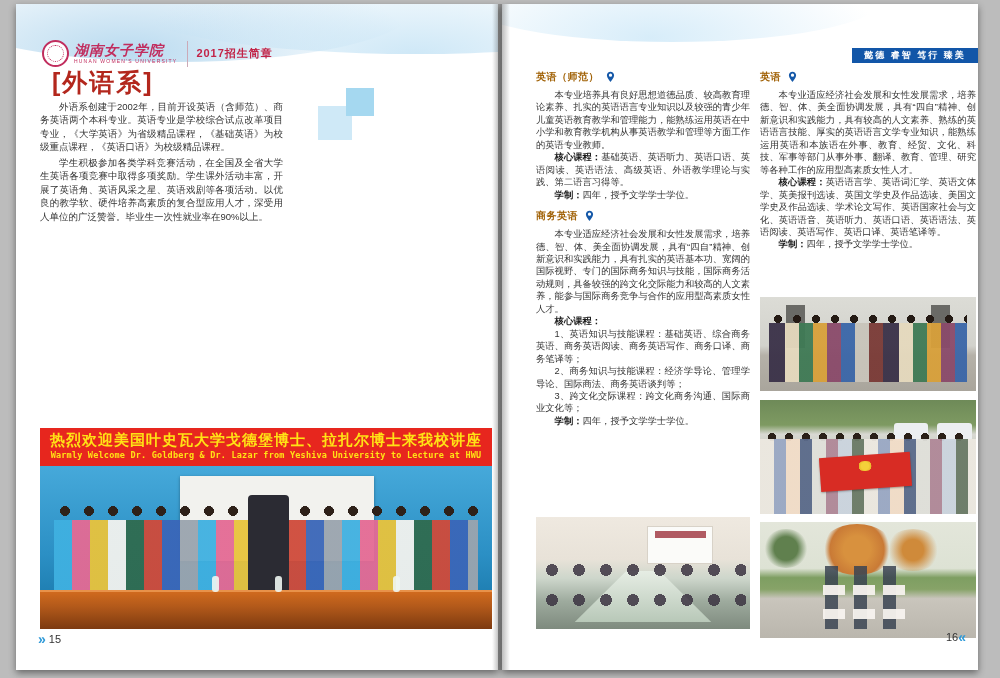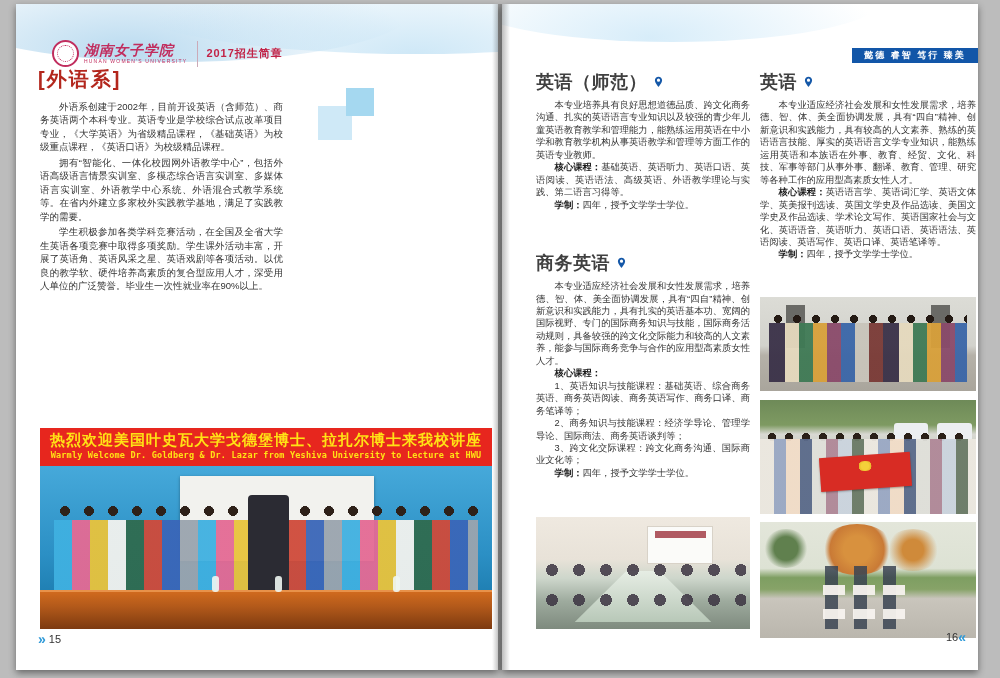"湖南女子学院" .brand { left: 36px -> 26px }
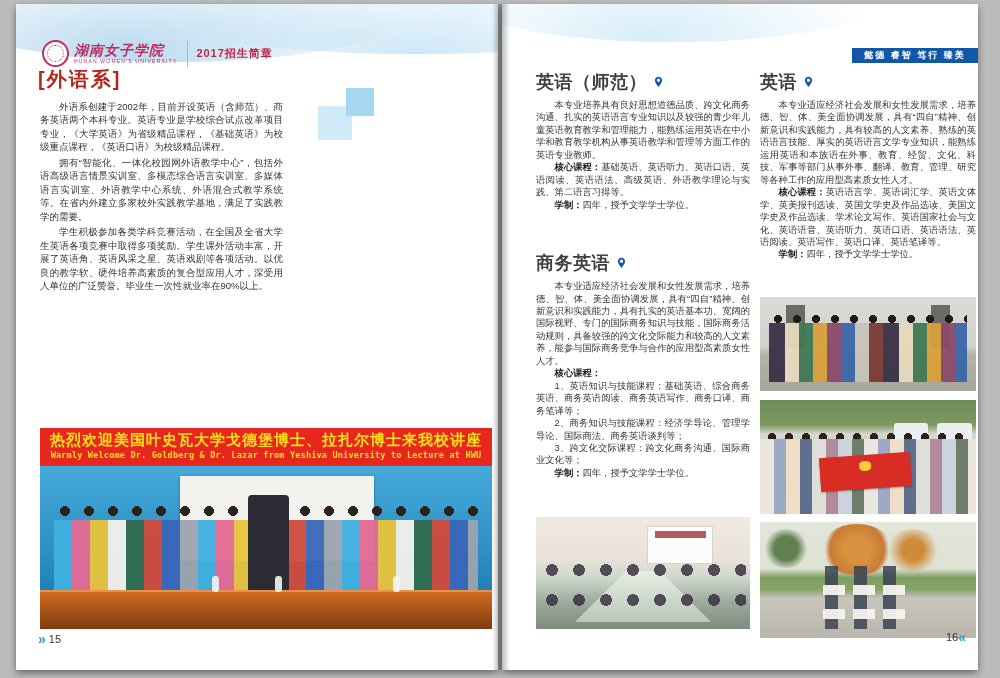"[外语系]" .dept-title { font-size: 20px -> 25px; left: 22px -> 36px }
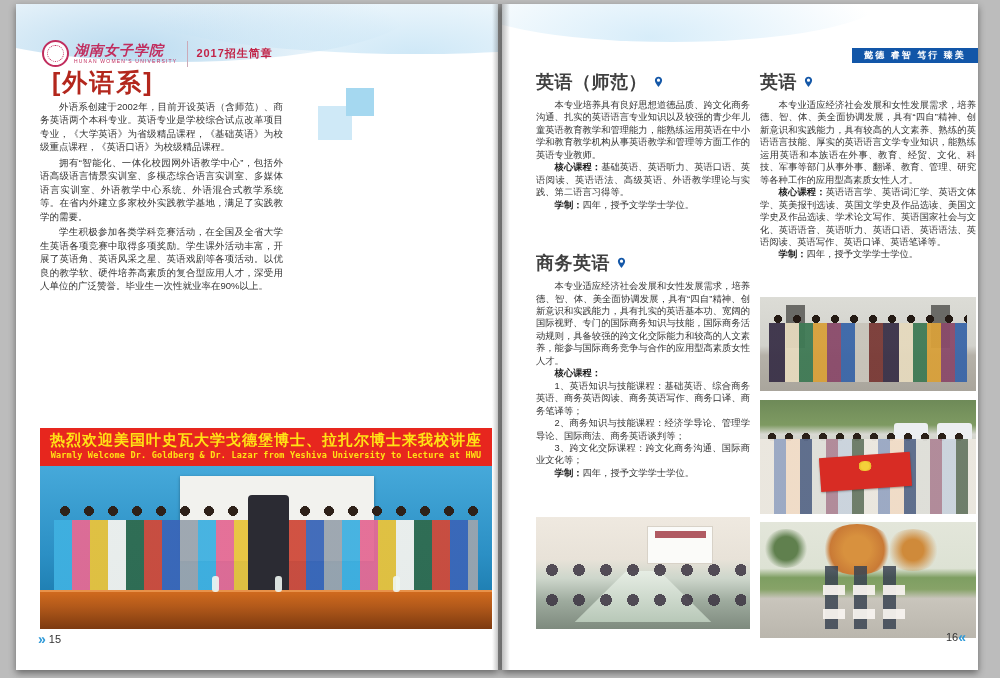"英语（师范）" .major-h { color: #404040 -> #a16207; font-size: 18px -> 10px }
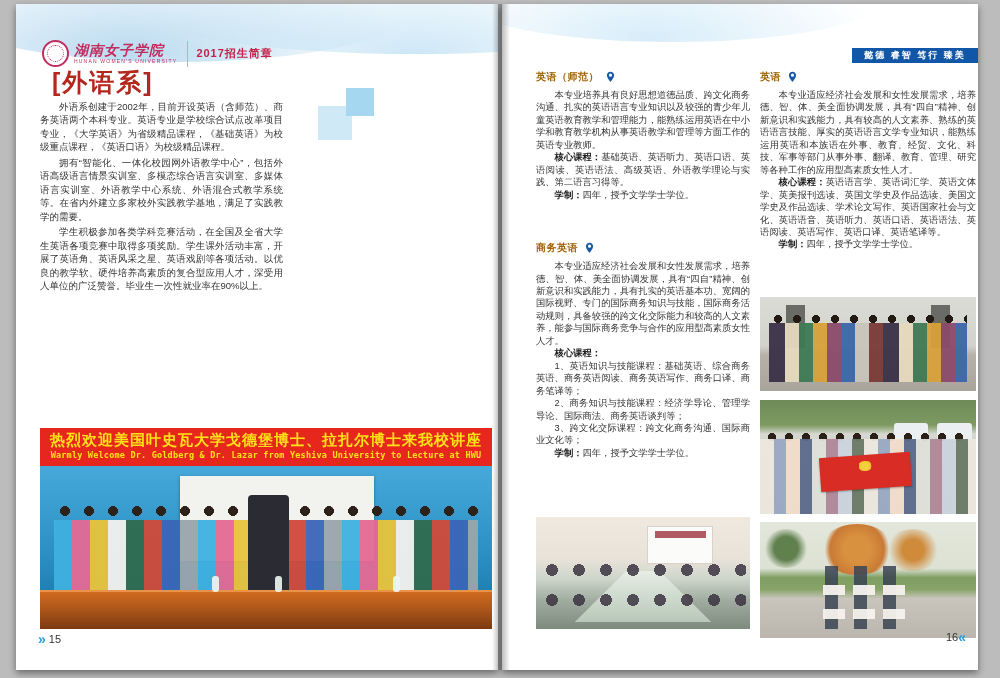"本专业培养具有良好思想道德品质、跨文化商务沟通、扎实的英语语言专业知识以及较强的" p { text: 跨文化商务沟通 -> 较高教育理论素养 }
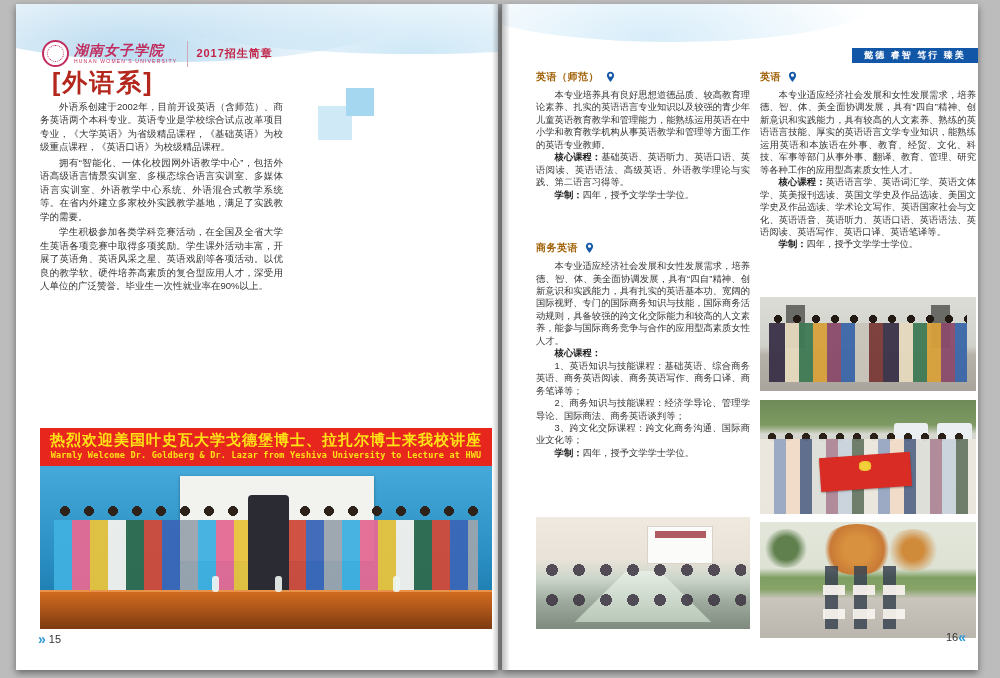"拥有“智能化、一体化校园网外语教学中心”，包括外语高级语言情景实训室、多模态综合" p { html: <p>拥有“智能化、一体化校园网外语教学中心”，包括外语高级语言情景实训室、多模态综合语言实训室、多媒体语言实训室、外语教学中心系统、外语混合式教学系统等。在省内外建立多家校外实践教学基地，满足了实践教学的需要。</p> -> none }
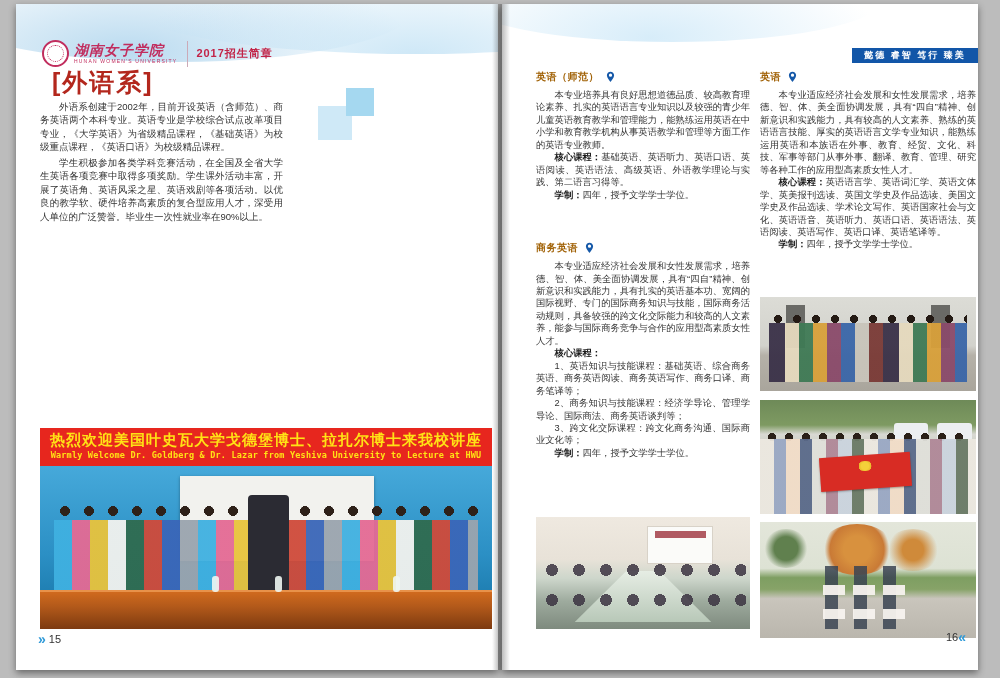"商务英语" .sec2 { margin-top: 40px -> 8px }
